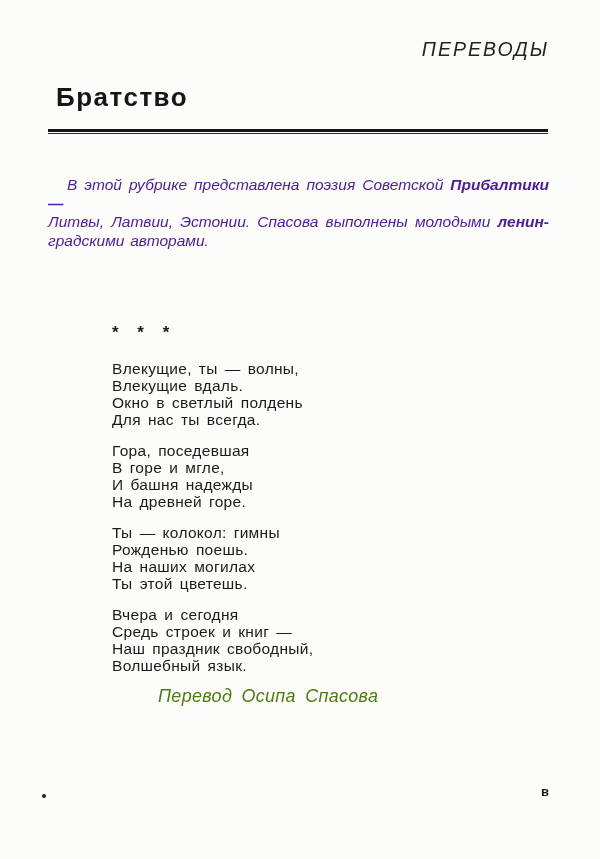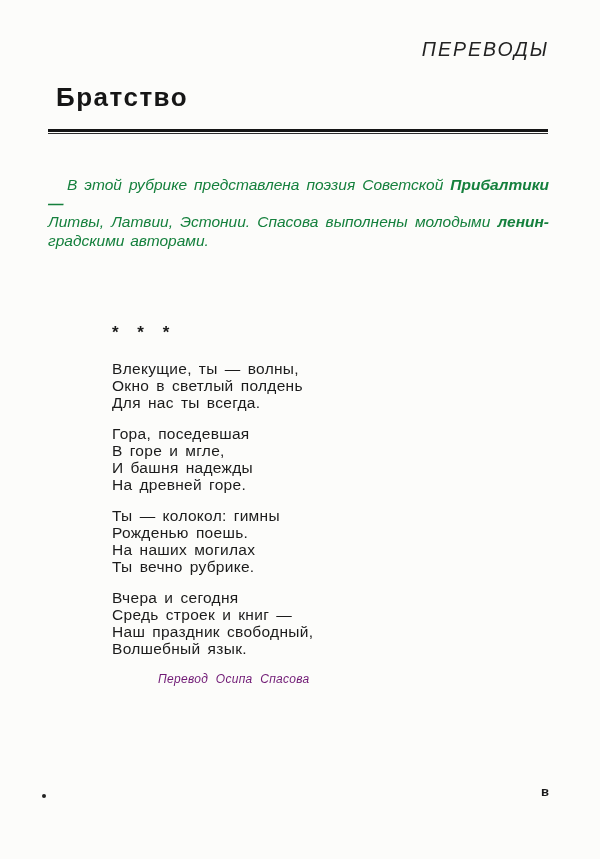"В этой рубрике представлена поэзия" .intro { color: #15803d -> #4c1d95 }
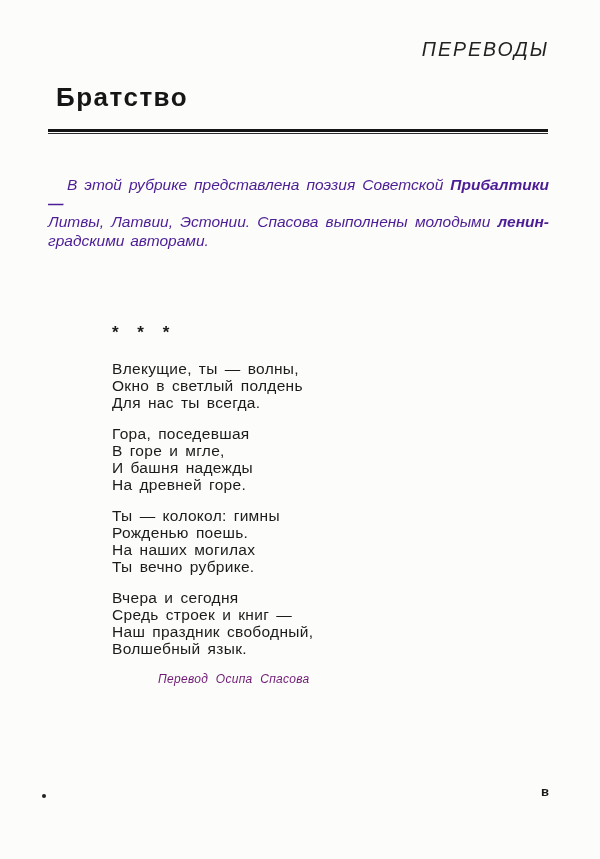"Влекущие вдаль." div.poem-line { html: none -> <div>Влекущие вдаль.</div> }
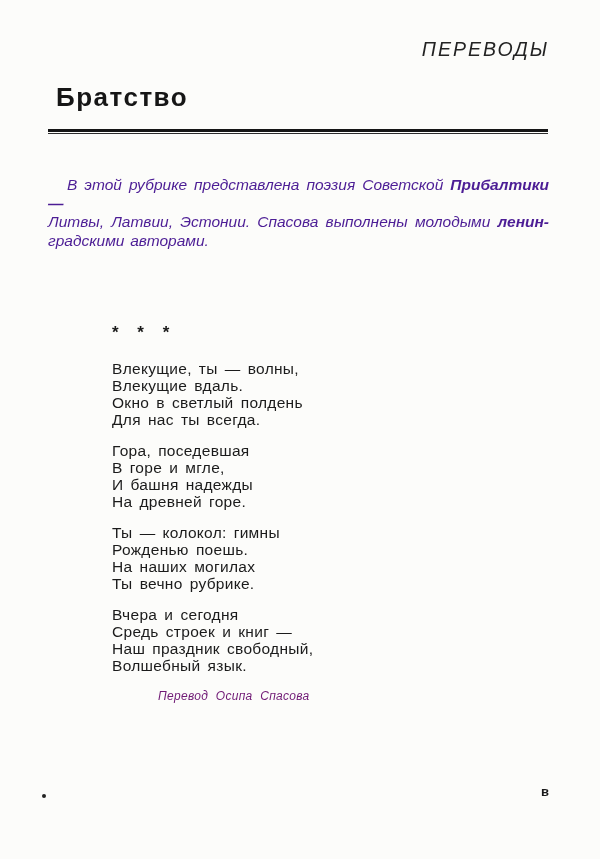"Ты вечно рубрике." div.poem-line { text: вечно рубрике -> этой цветешь }
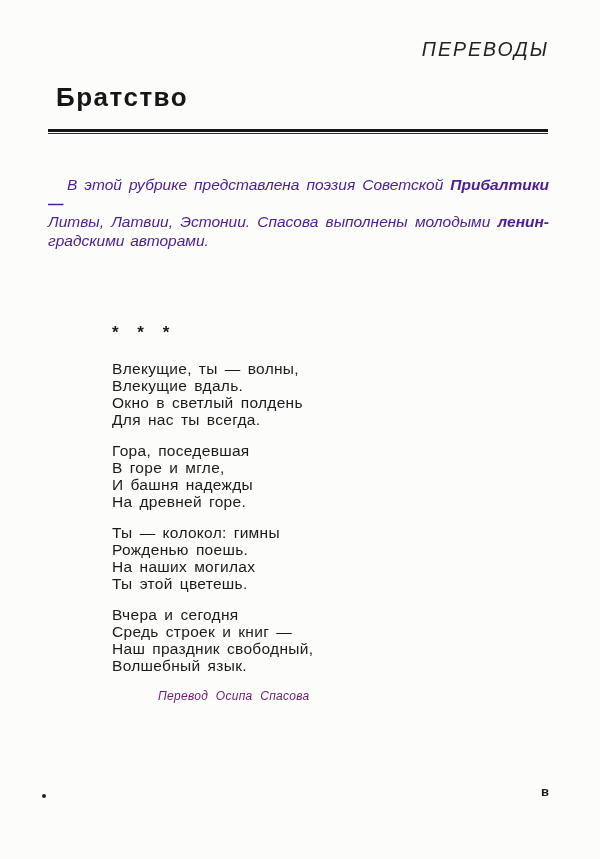"Перевод Осипа Спасова" .translator-credit { color: #701a75 -> #4d7c0f; font-size: 12px -> 18px }
